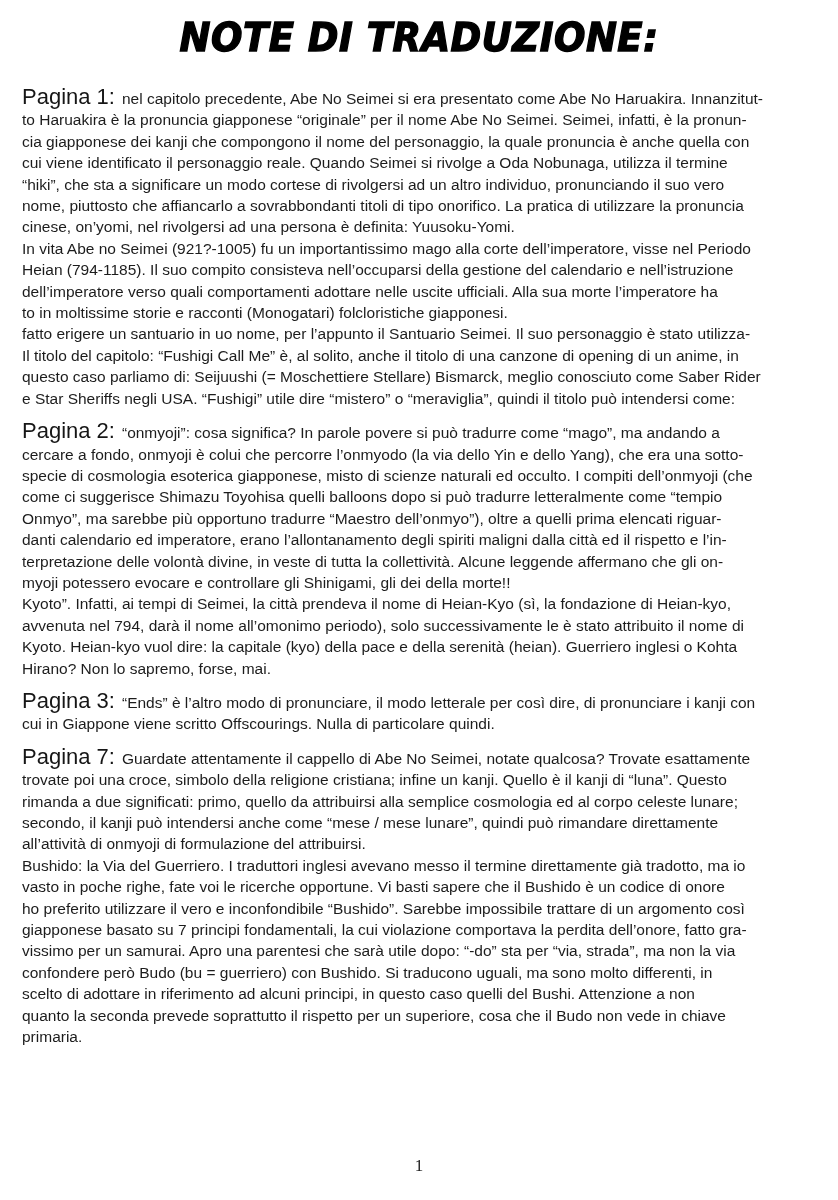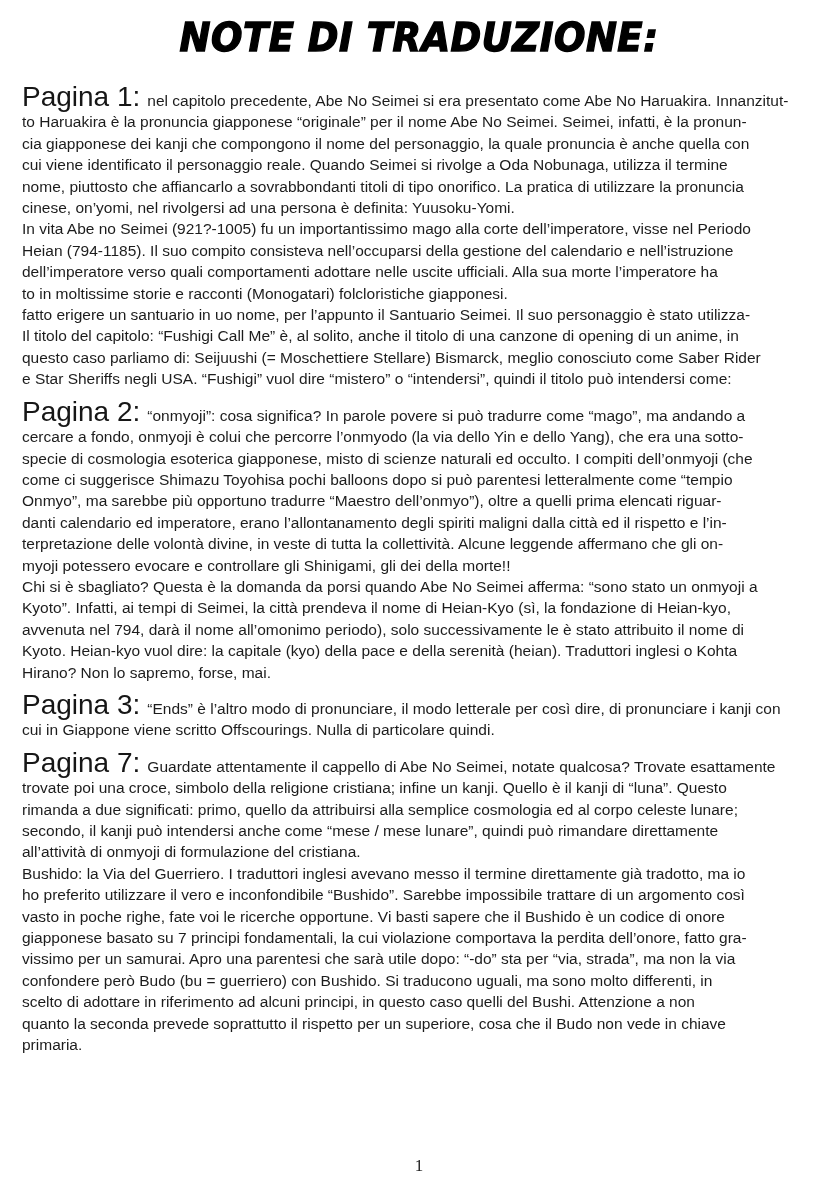"Pagina 1:" .sec-heading { font-size: 28px -> 22px }
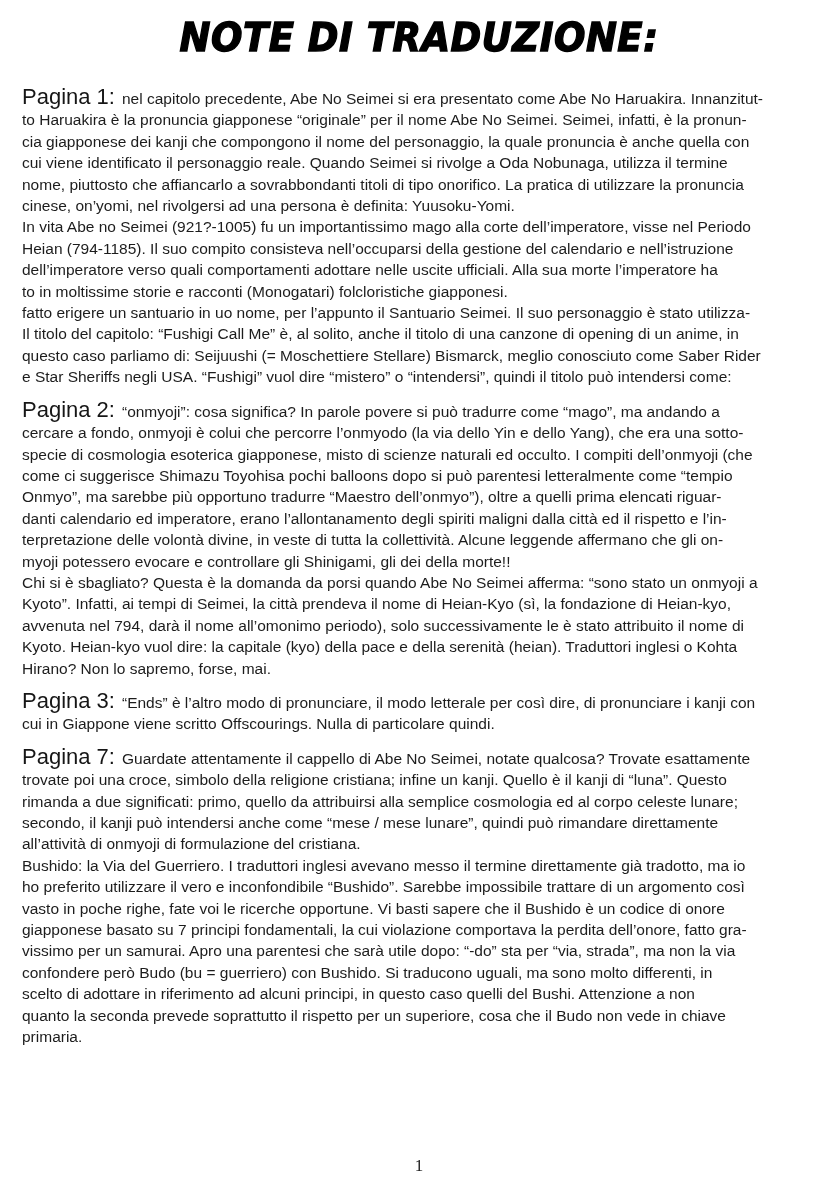"“hiki”, che sta a significare" div.line { html: none -> <div>“hiki”, che sta a significare un modo cortese di rivolgersi ad un altro individuo, pronunciando il suo vero</div> }
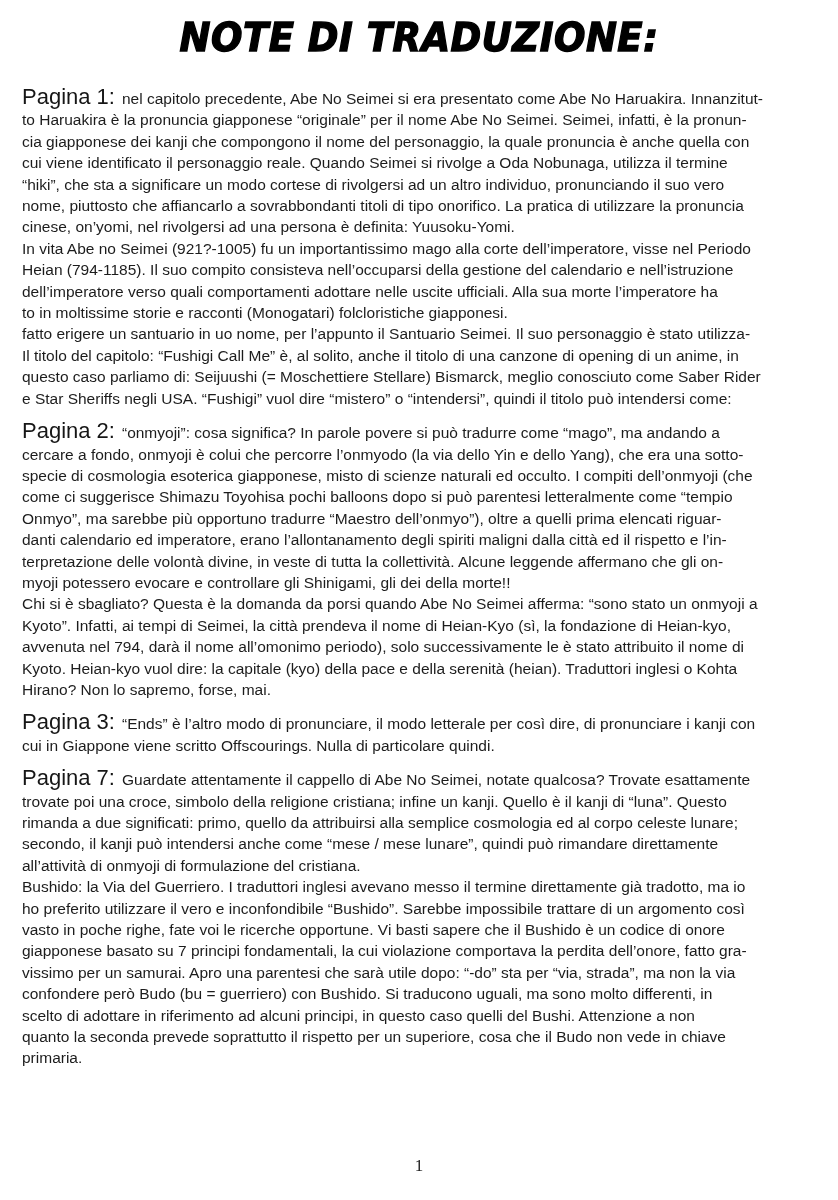"e Star Sheriffs negli USA." div.line { text: vuol dire “mistero” o “intendersi -> utile dire “mistero” o “meraviglia }
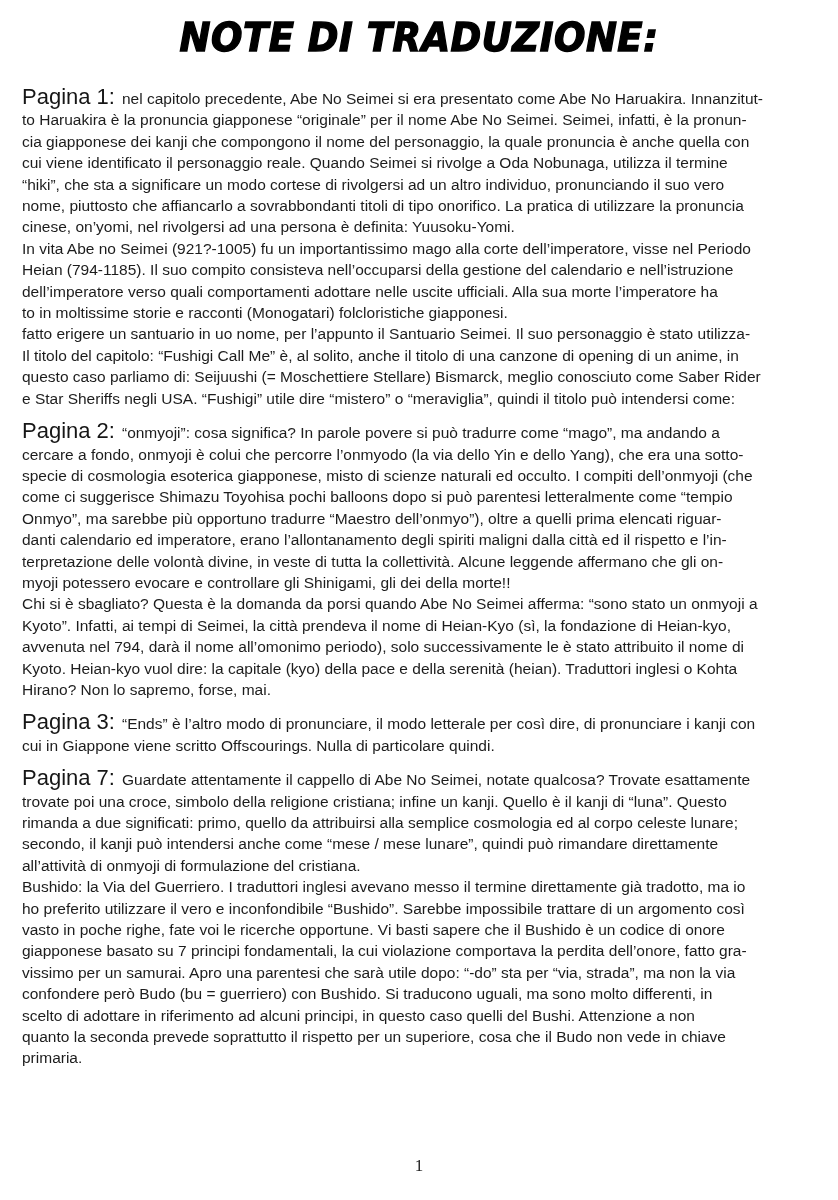"come ci suggerisce Shimazu Toyohisa" div.line { text: pochi balloons dopo si può parentesi -> quelli balloons dopo si può tradurre }
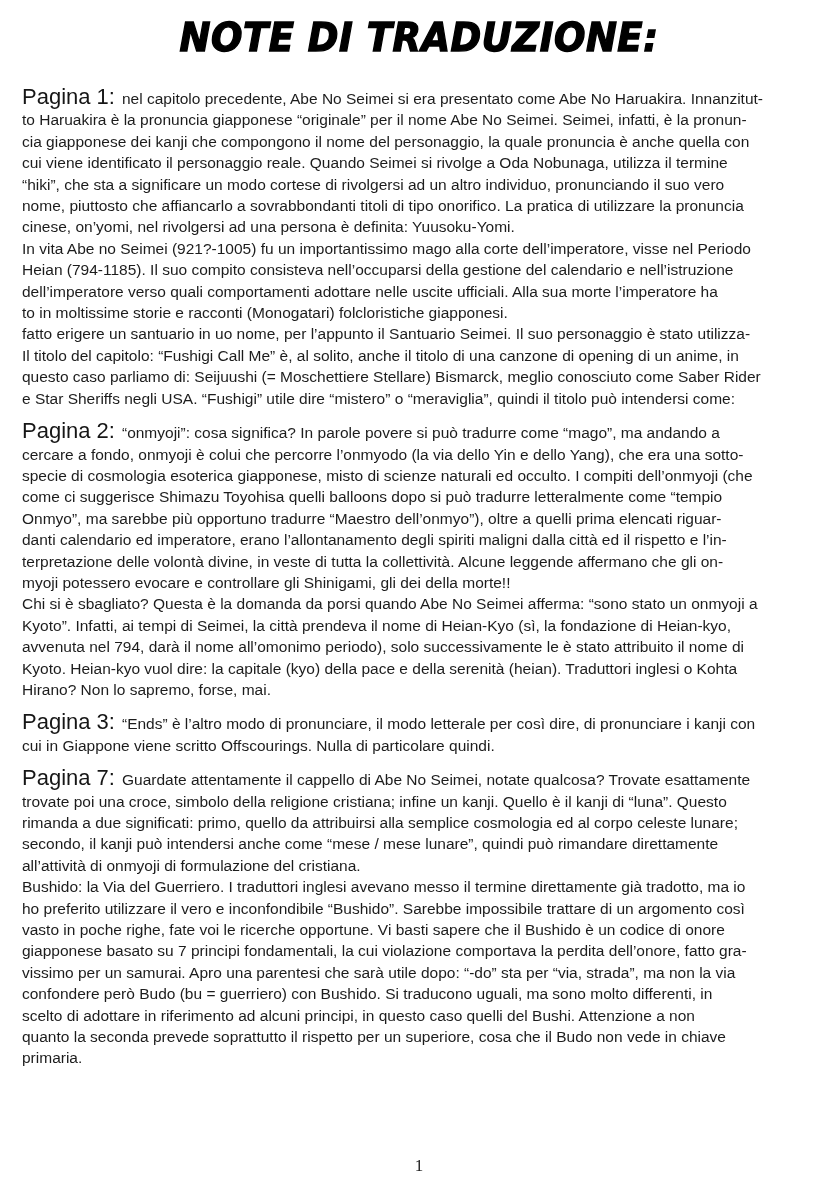"Chi si è sbagliato? Questa" div.line { html: <div>Chi si è sbagliato? Questa è la domanda da porsi quando Abe No Seimei afferma: “sono stato un onmyoji a</div> -> none }
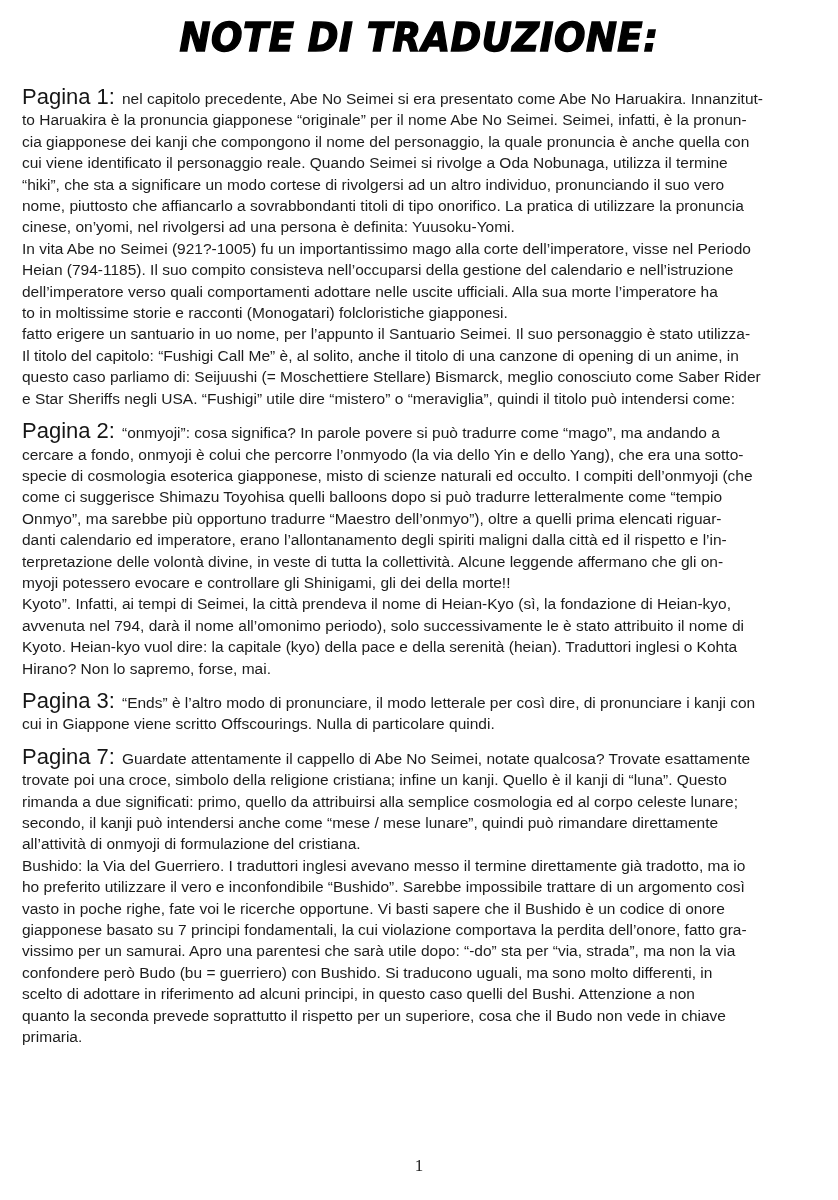"Kyoto. Heian-kyo vuol dire: la" div.line { text: Traduttori -> Guerriero }
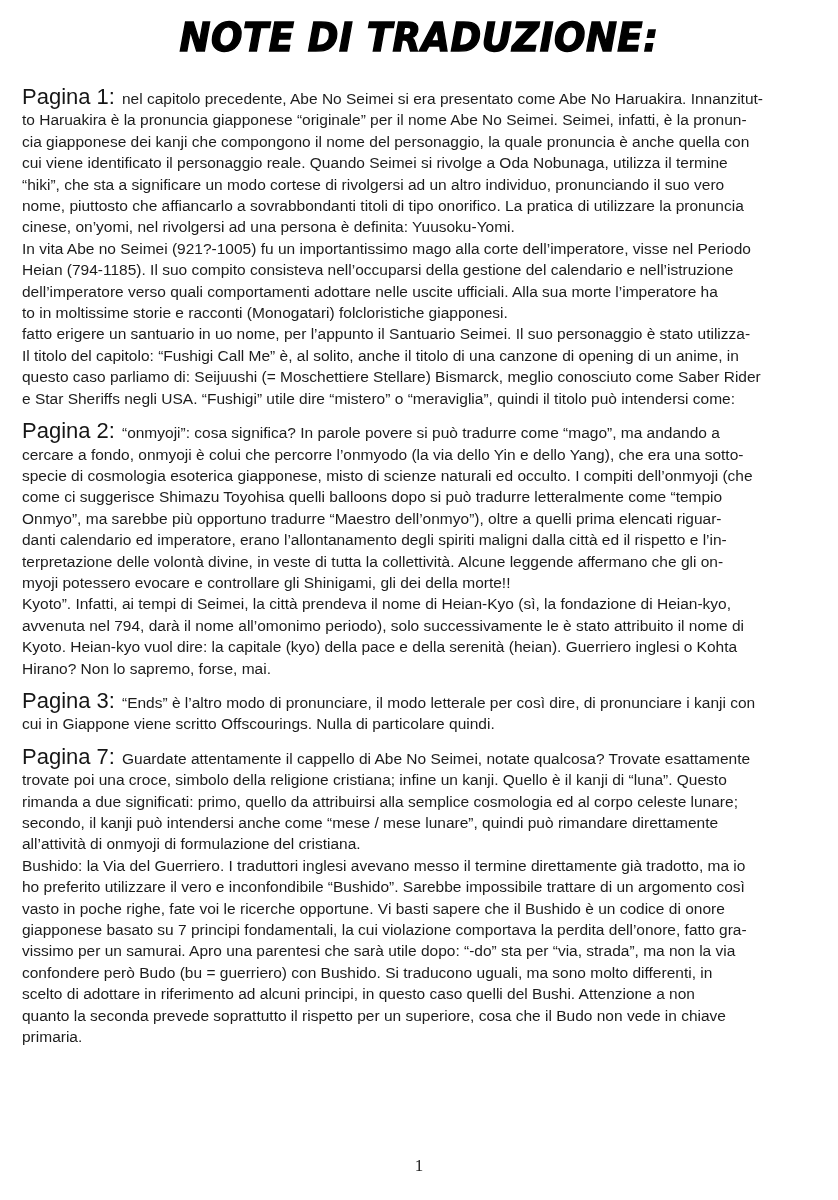"all’attività di onmyoji di formulazione" div.line { text: cristiana -> attribuirsi }
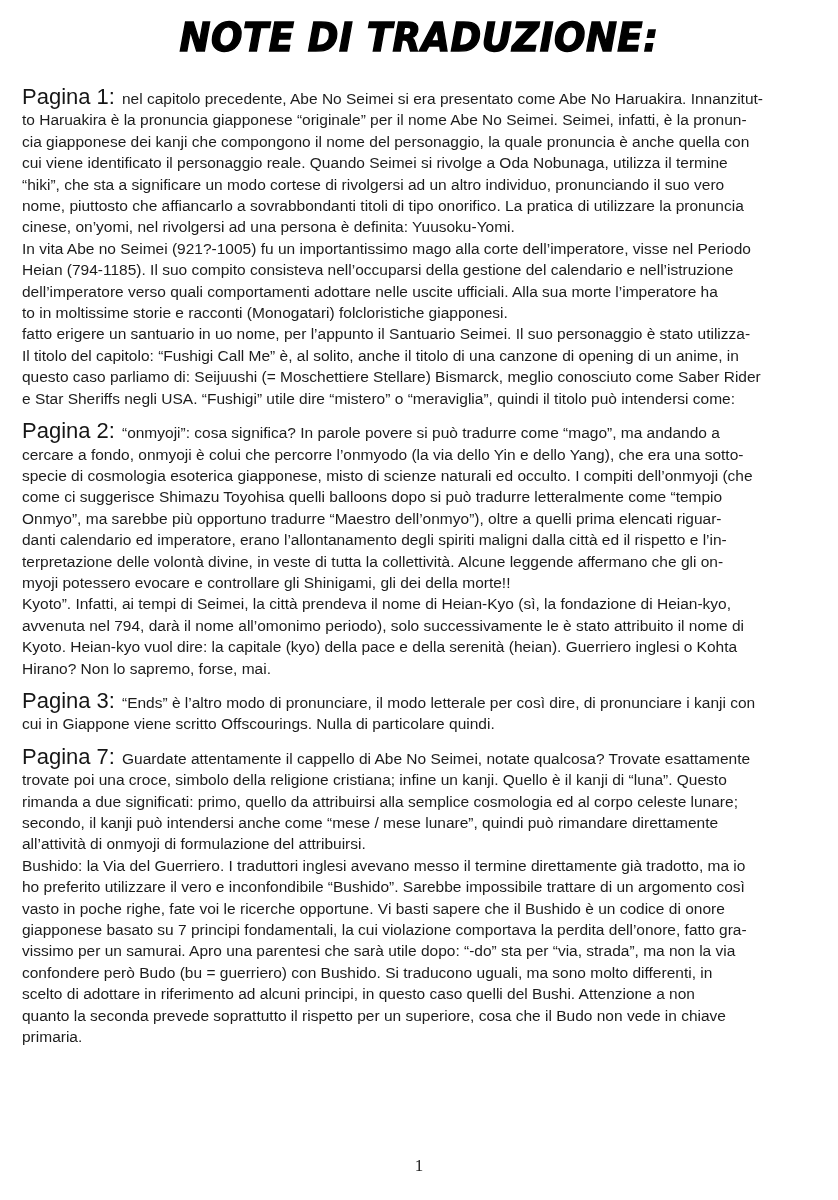"ho preferito utilizzare il vero" div.line { order: before "vasto in poche righe, fate" -> after "vasto in poche righe, fate" }
